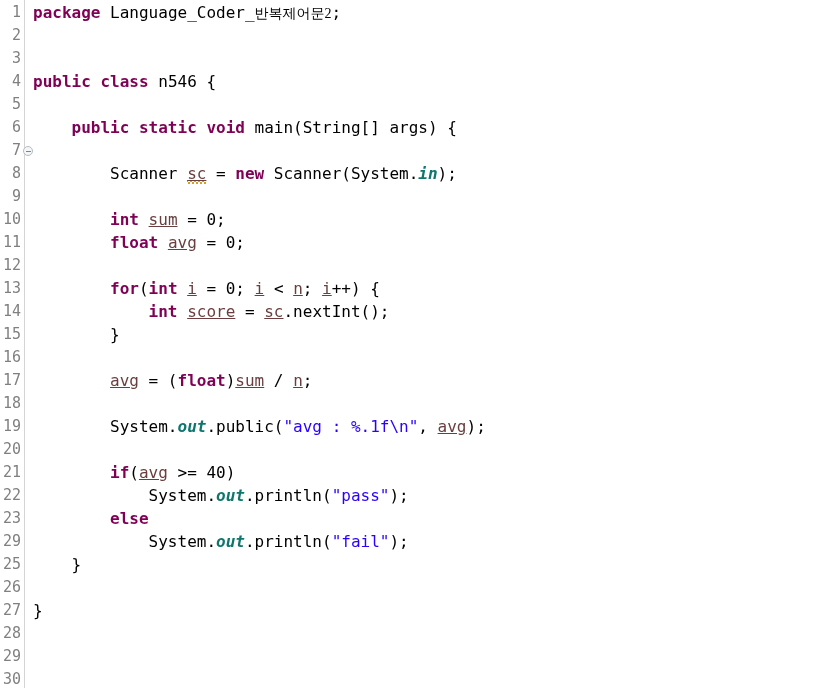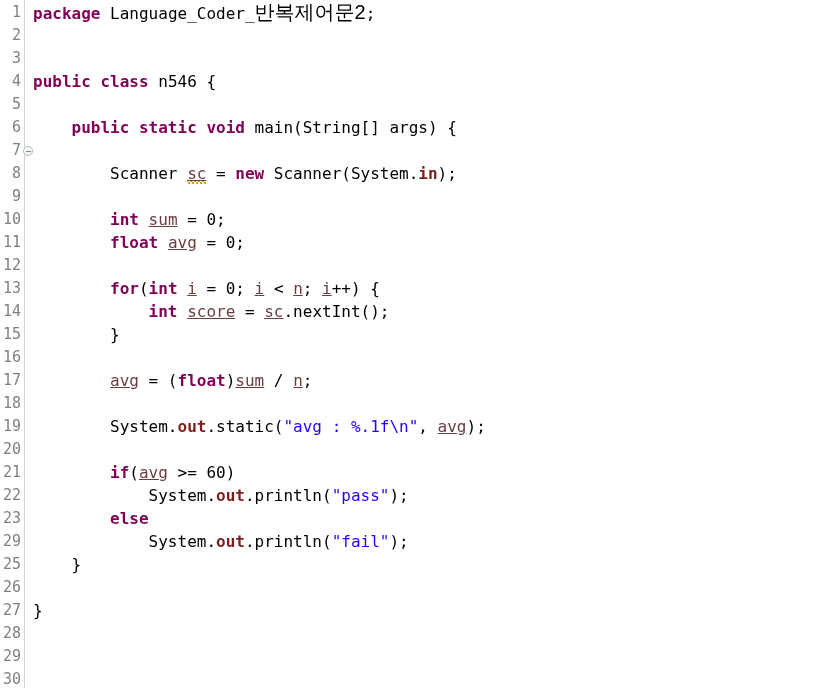"반복제어문2" .hangul { font-family: Liberation Sans, sans-serif -> Liberation Serif, serif; font-size: 20px -> 14px }
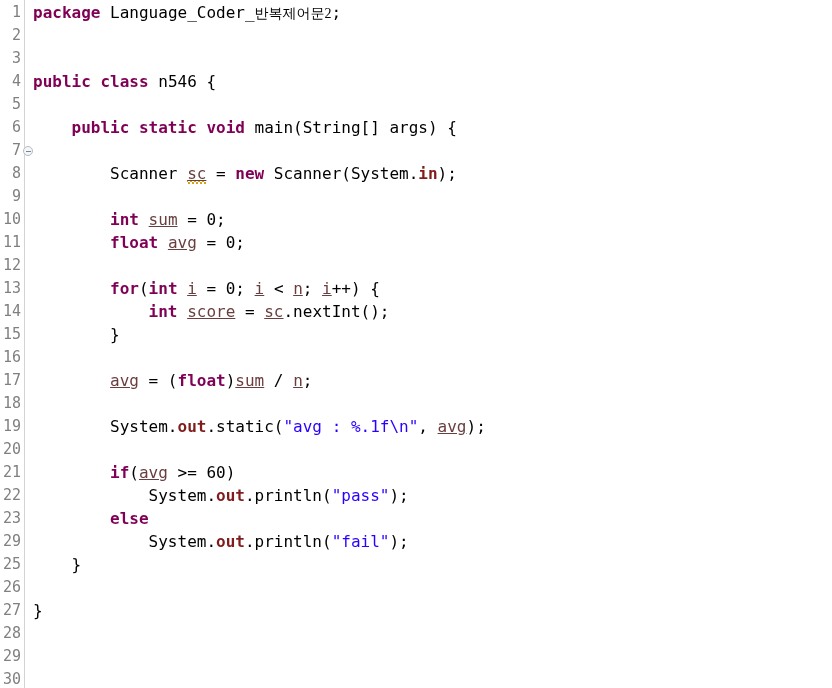"in" .statfld { color: #7f1d1d -> #0f766e; font-style: none -> italic }
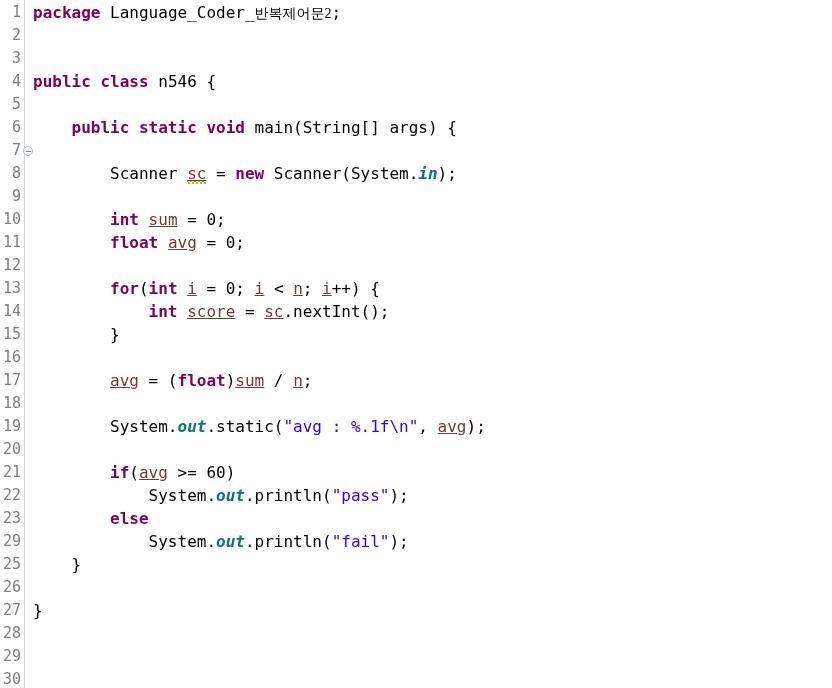".static(" span.plain { text: .static -> .public }
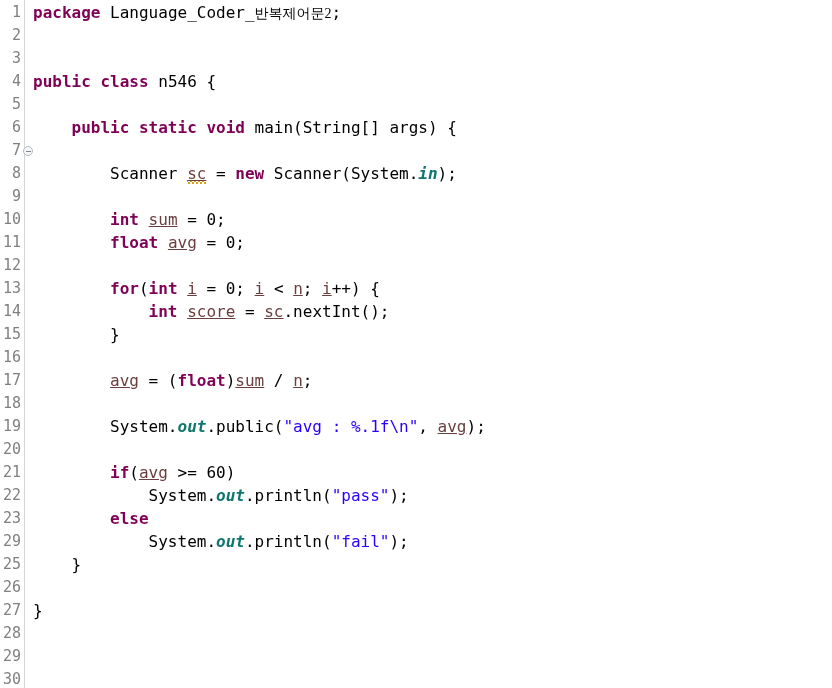"60" span.num { text: 60 -> 40 }
